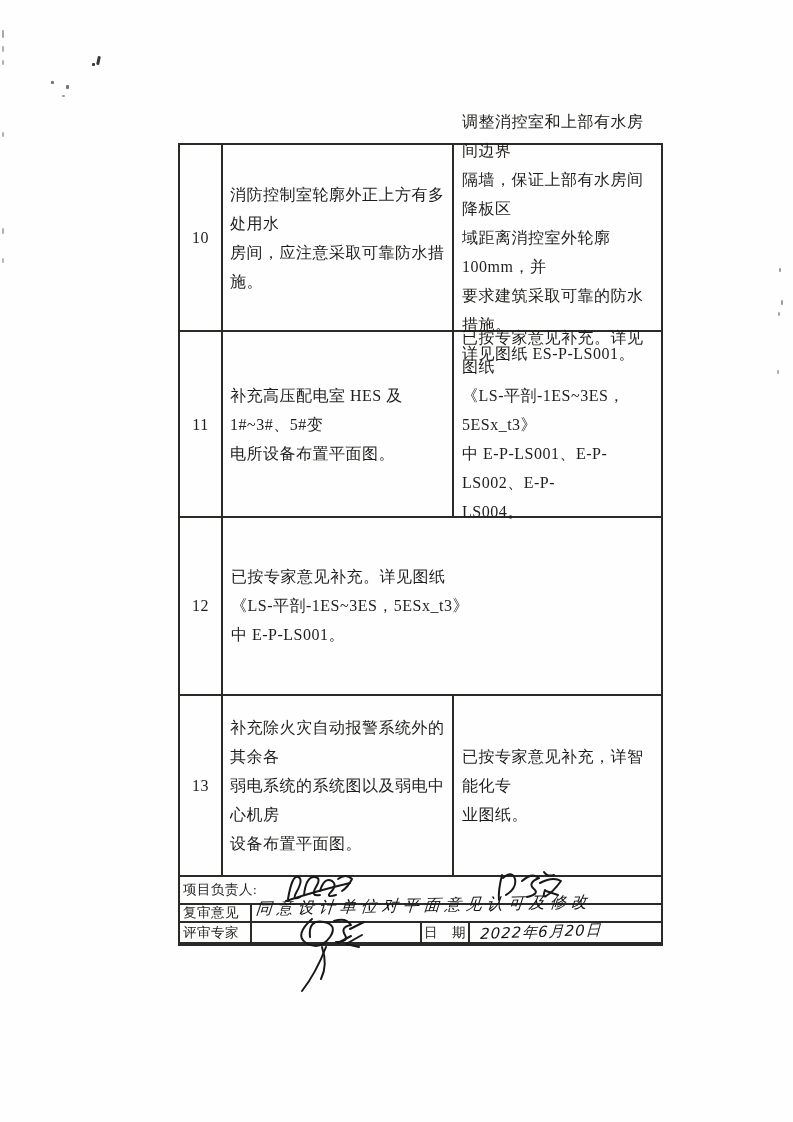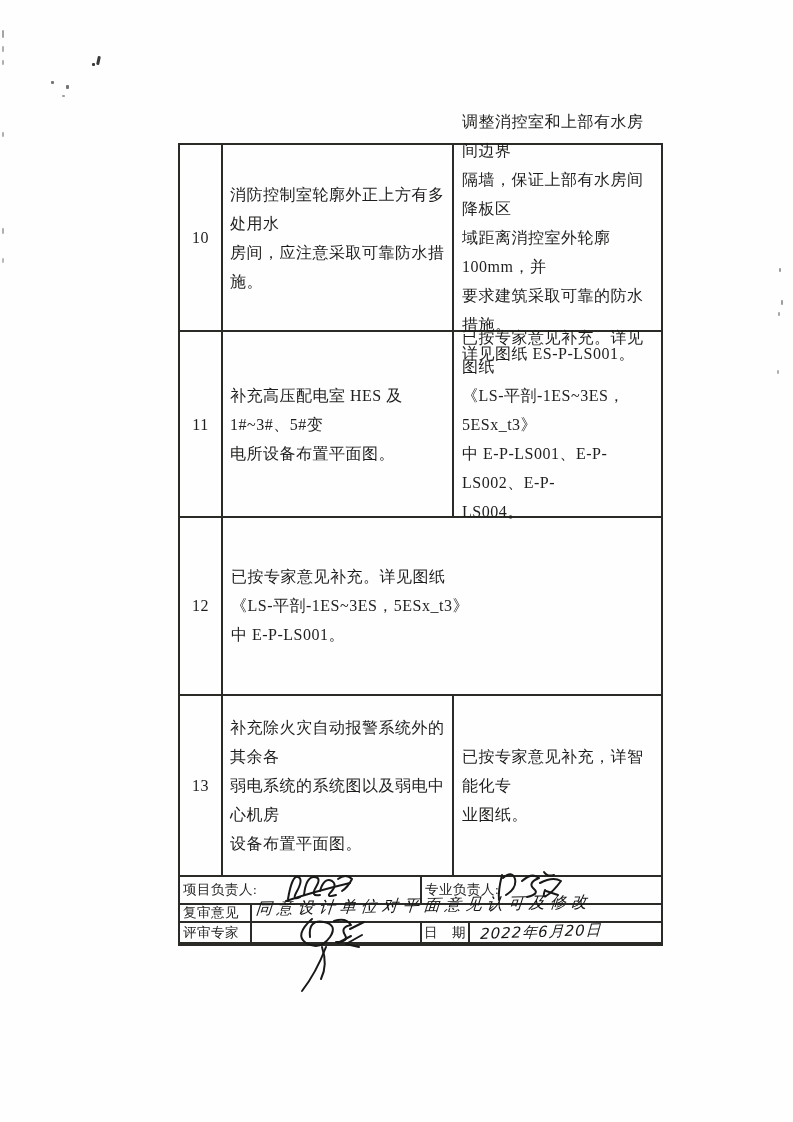"专业负责人:" div.fcell { html: <div> <span>专业负责人:</span> </div> -> none }
